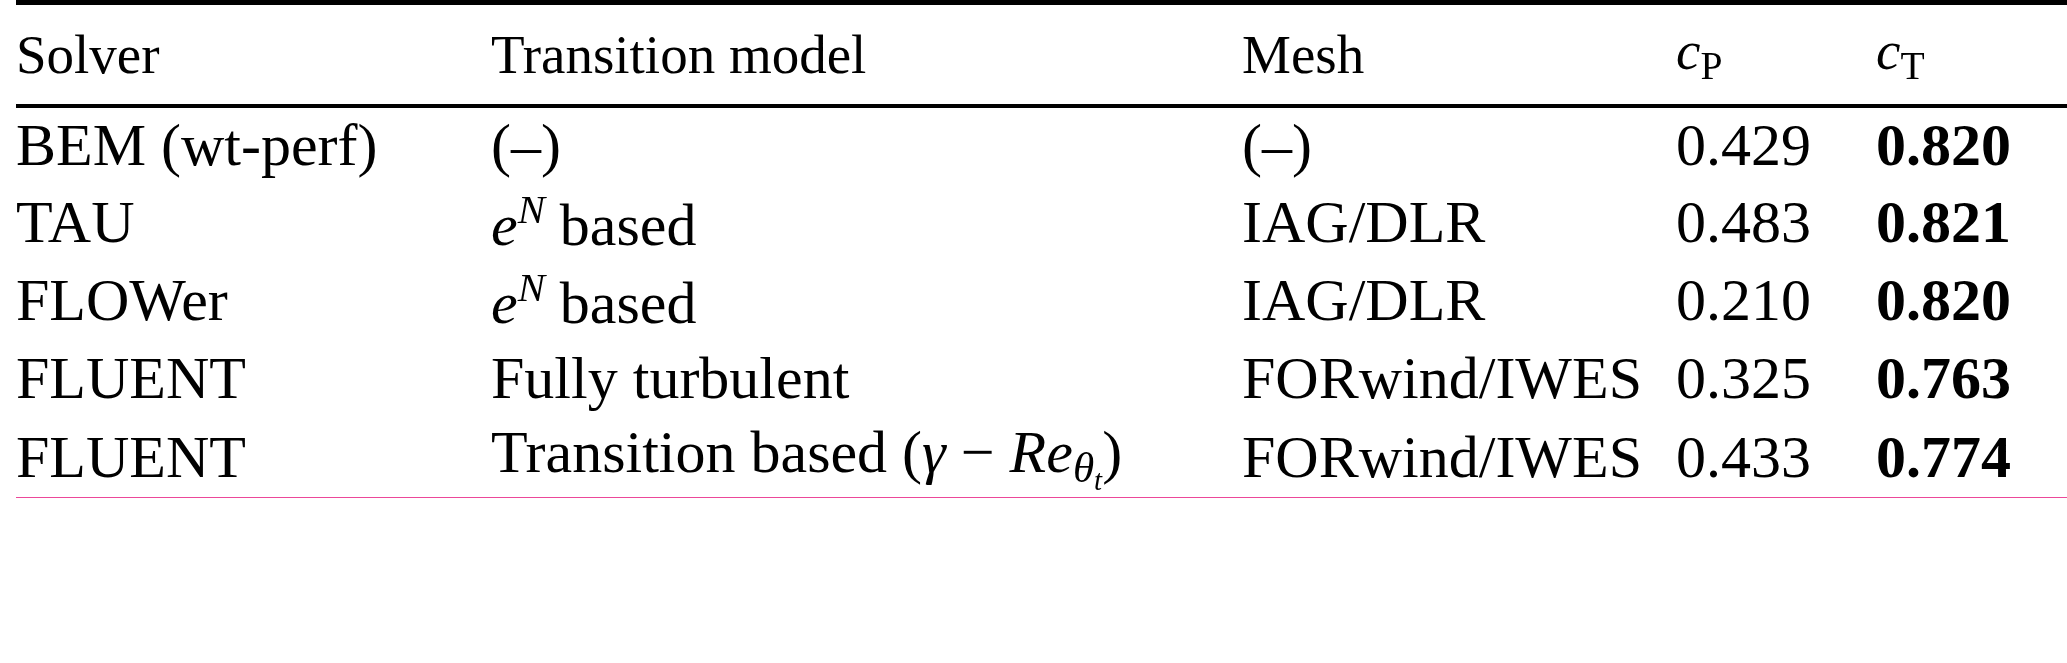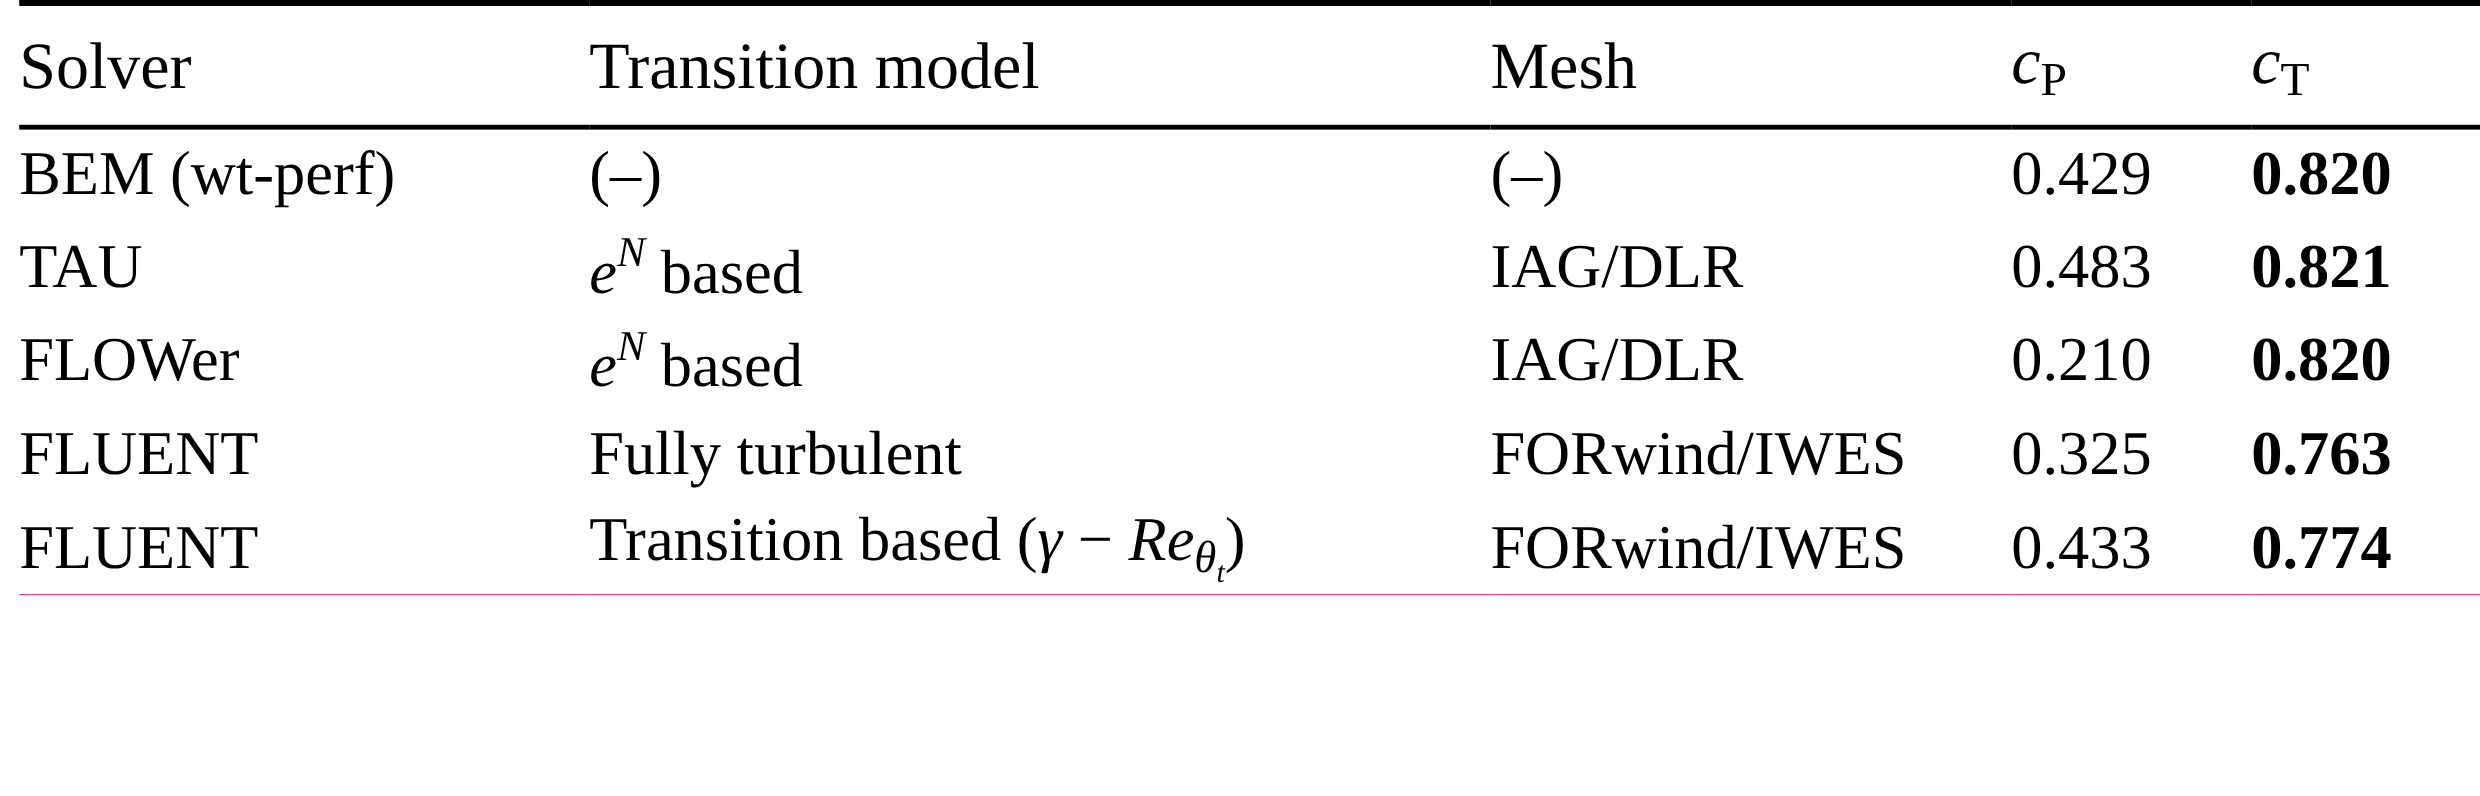"BEM (wt-perf)" table.paper-table tbody td { font-size: 52px -> 60px }
